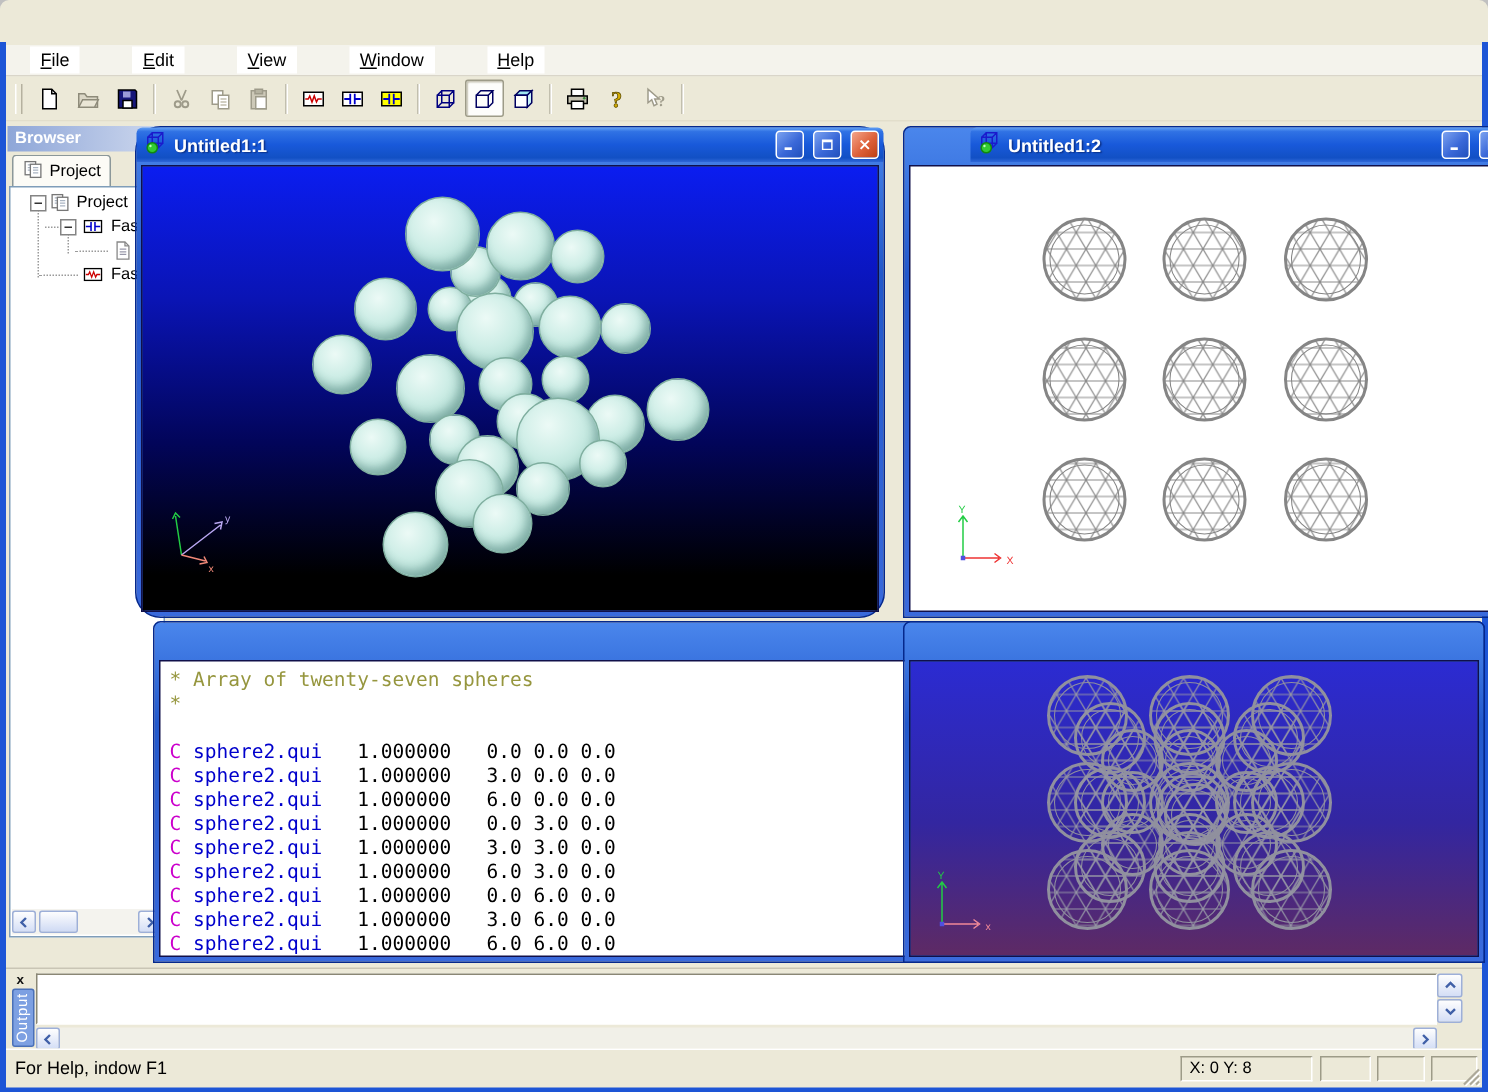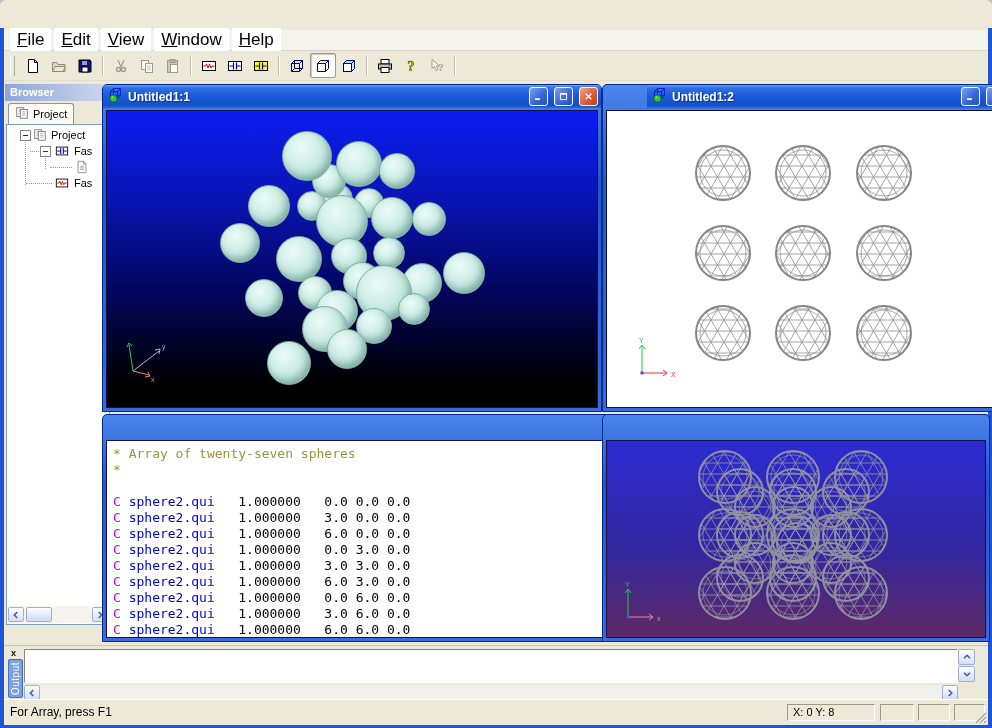"File" .menubar { font-size: 17px -> 12px; gap: none -> 32px; padding-left: 6px -> 16px }
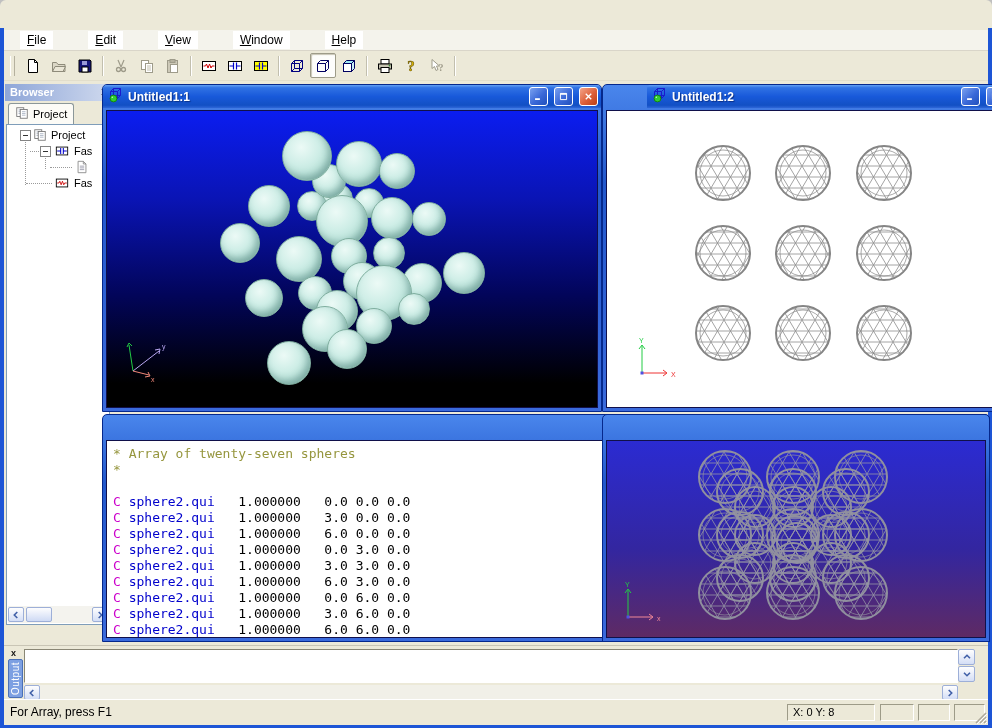"Untitled1:1" div.child { border-radius: none -> 17px; left: 102px -> 90px }
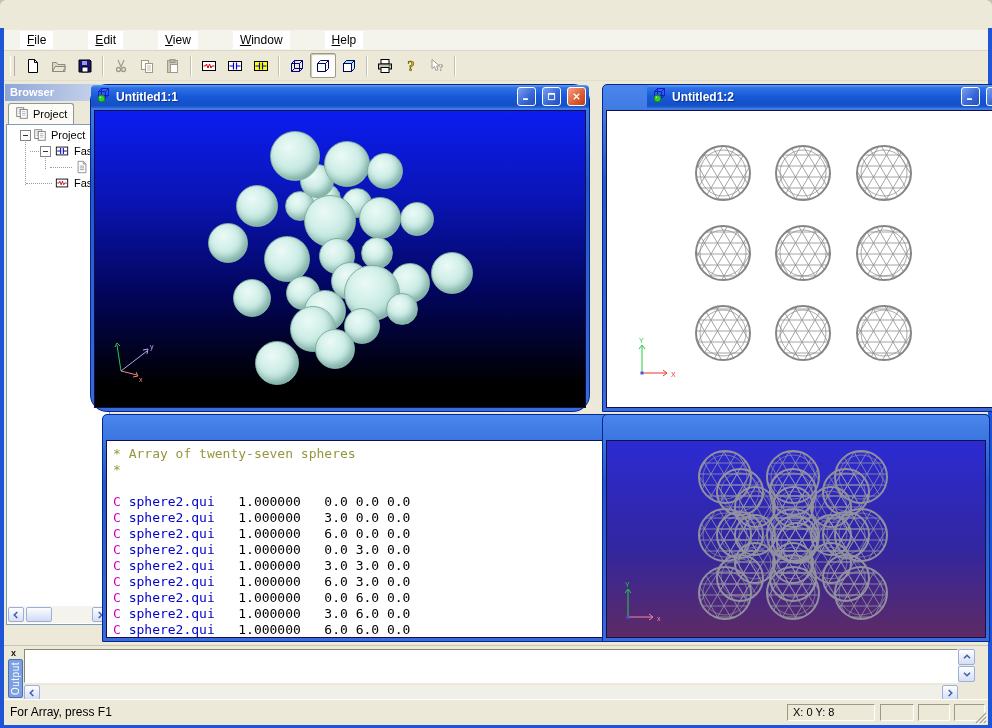"For Array, press F1" span.shelp { text: Array, press -> Help, indow }
